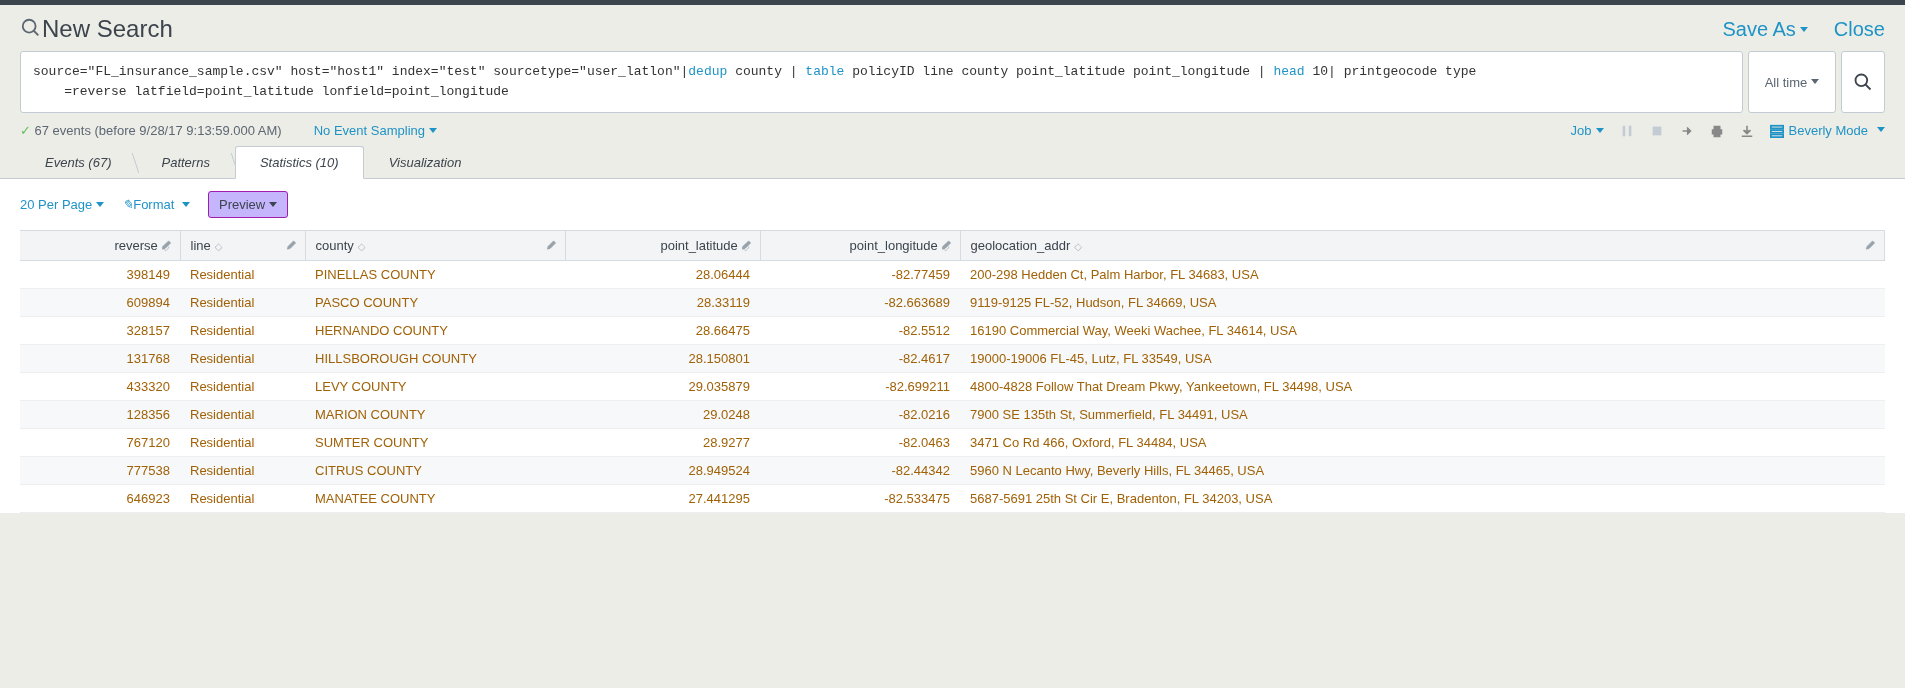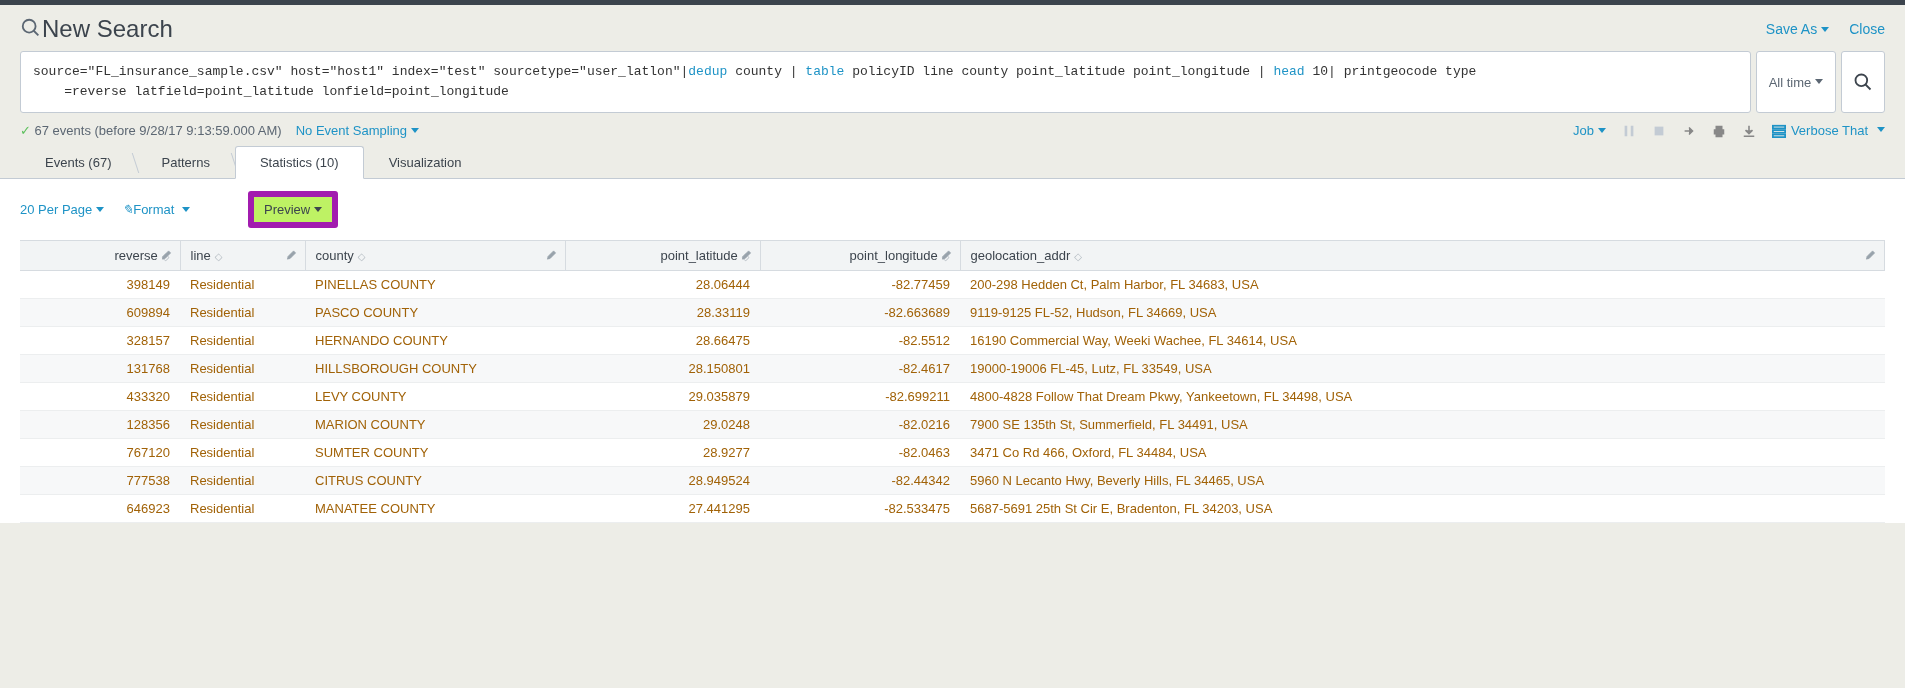"Save As" .header-actions { font-size: 14px -> 20px; gap: 20px -> 26px }
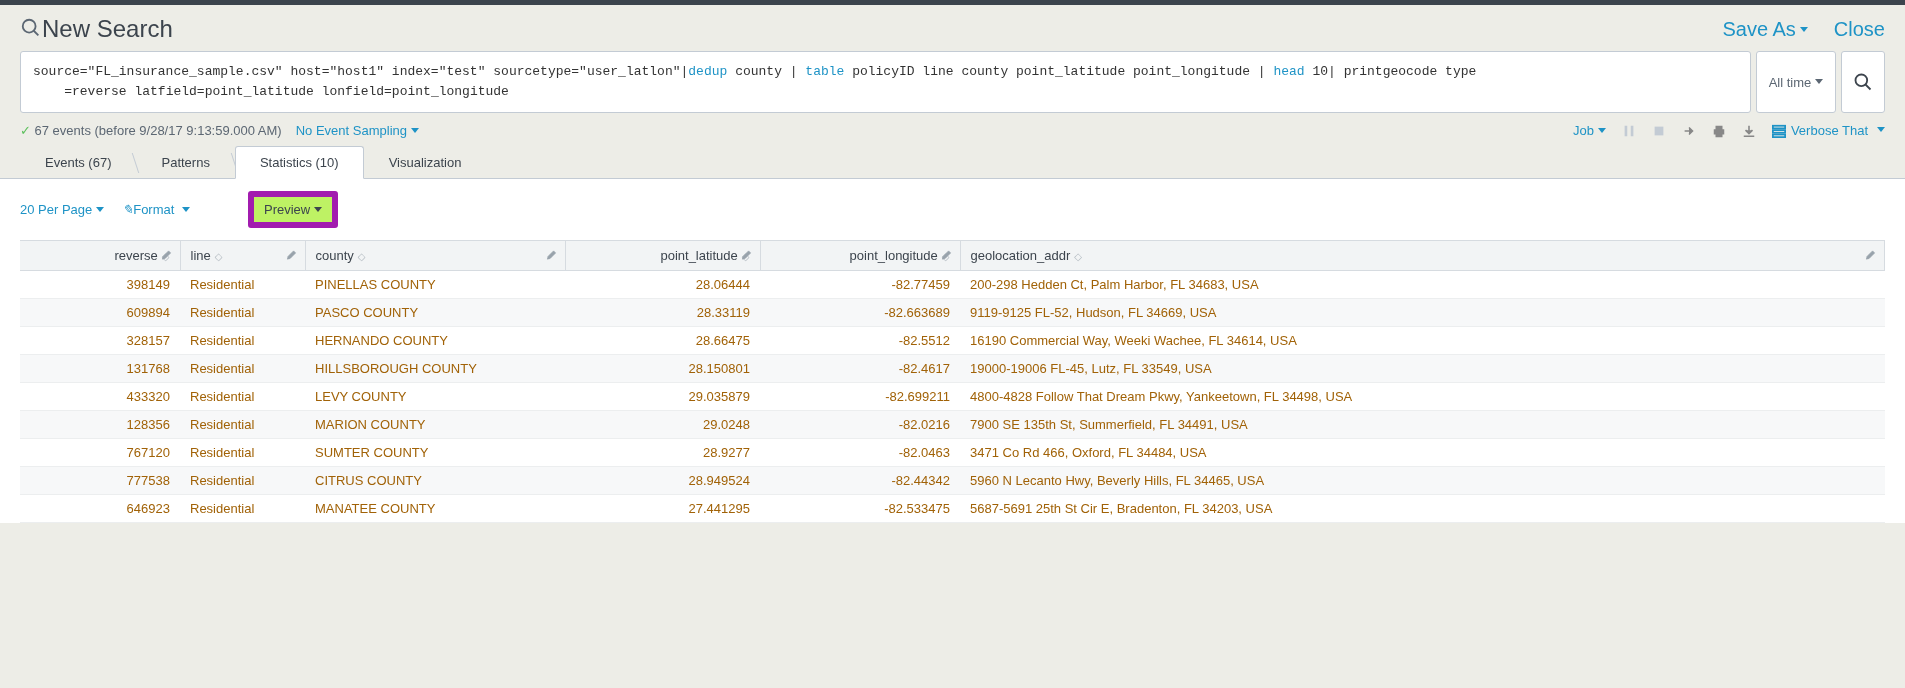"All time" .time-picker { width: 80px -> 88px }
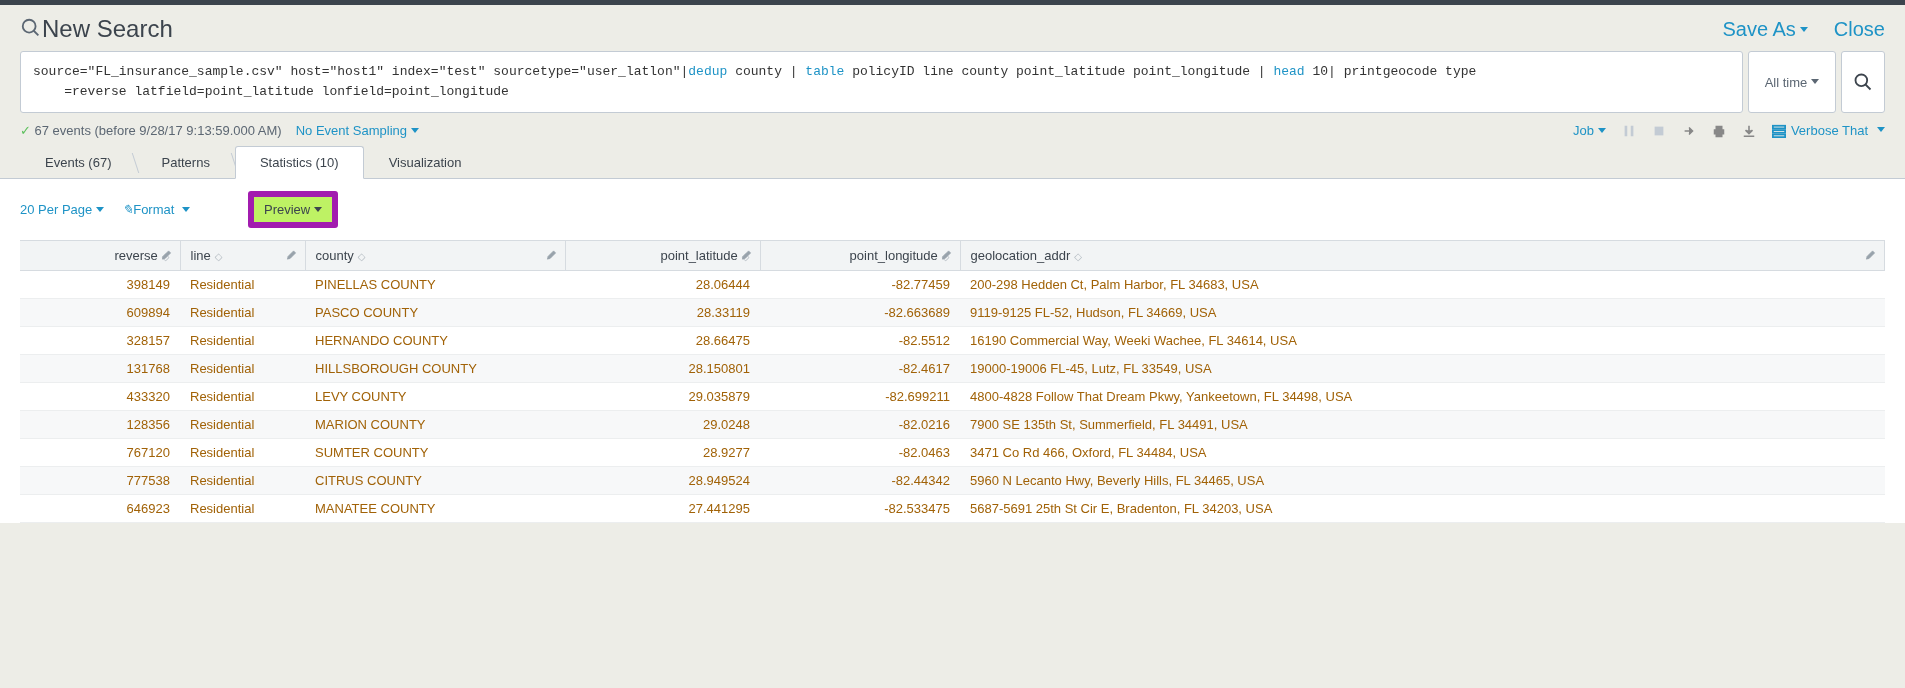"✓ 67 events (before 9/28/17" .status-left { gap: 14px -> 32px }
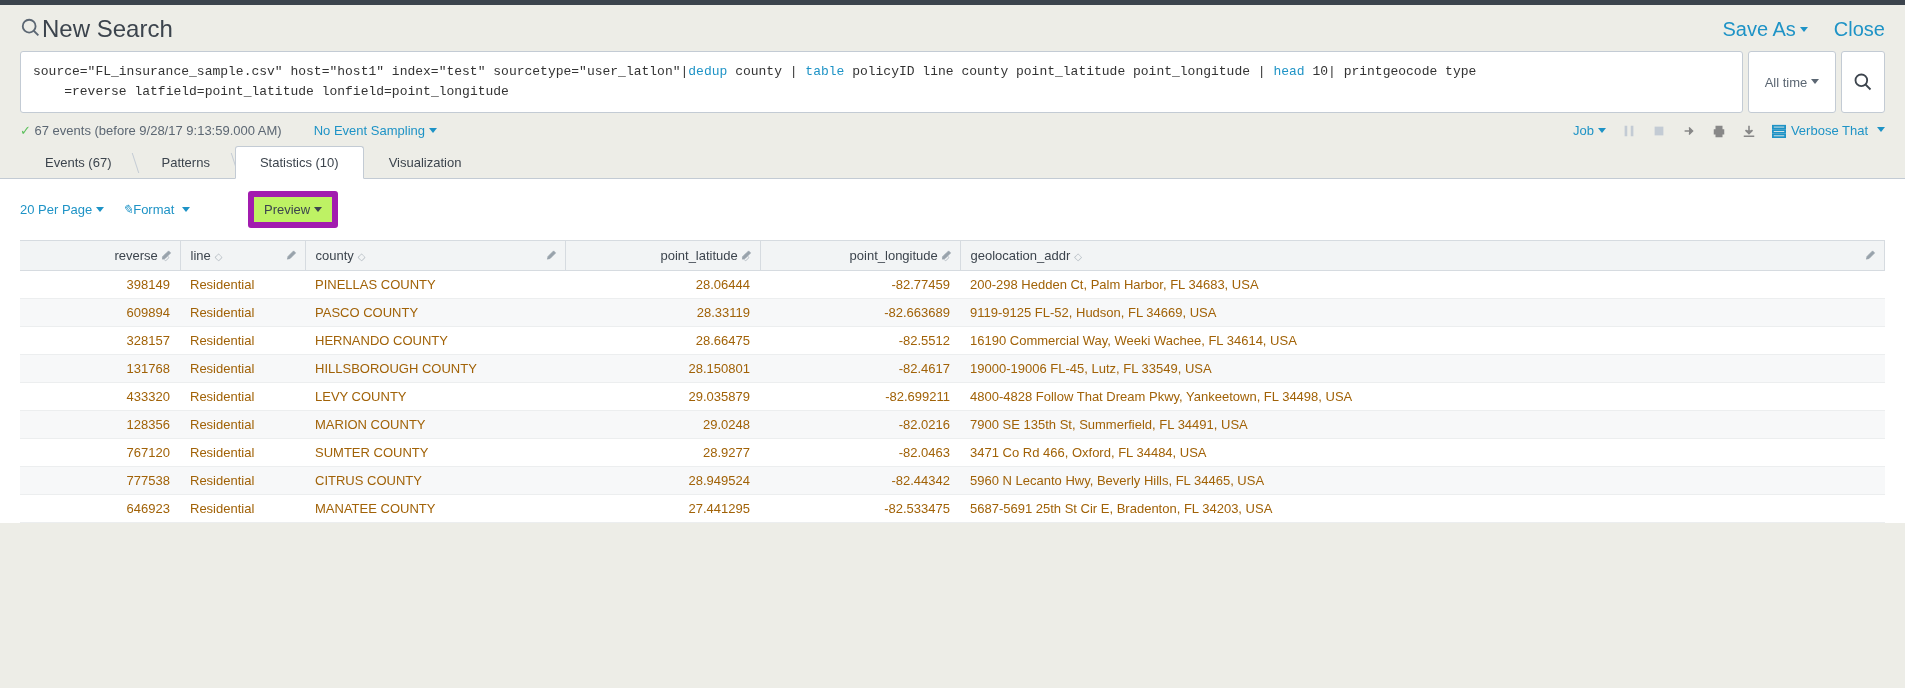"Verbose That" span { text: Verbose That -> Beverly Mode }
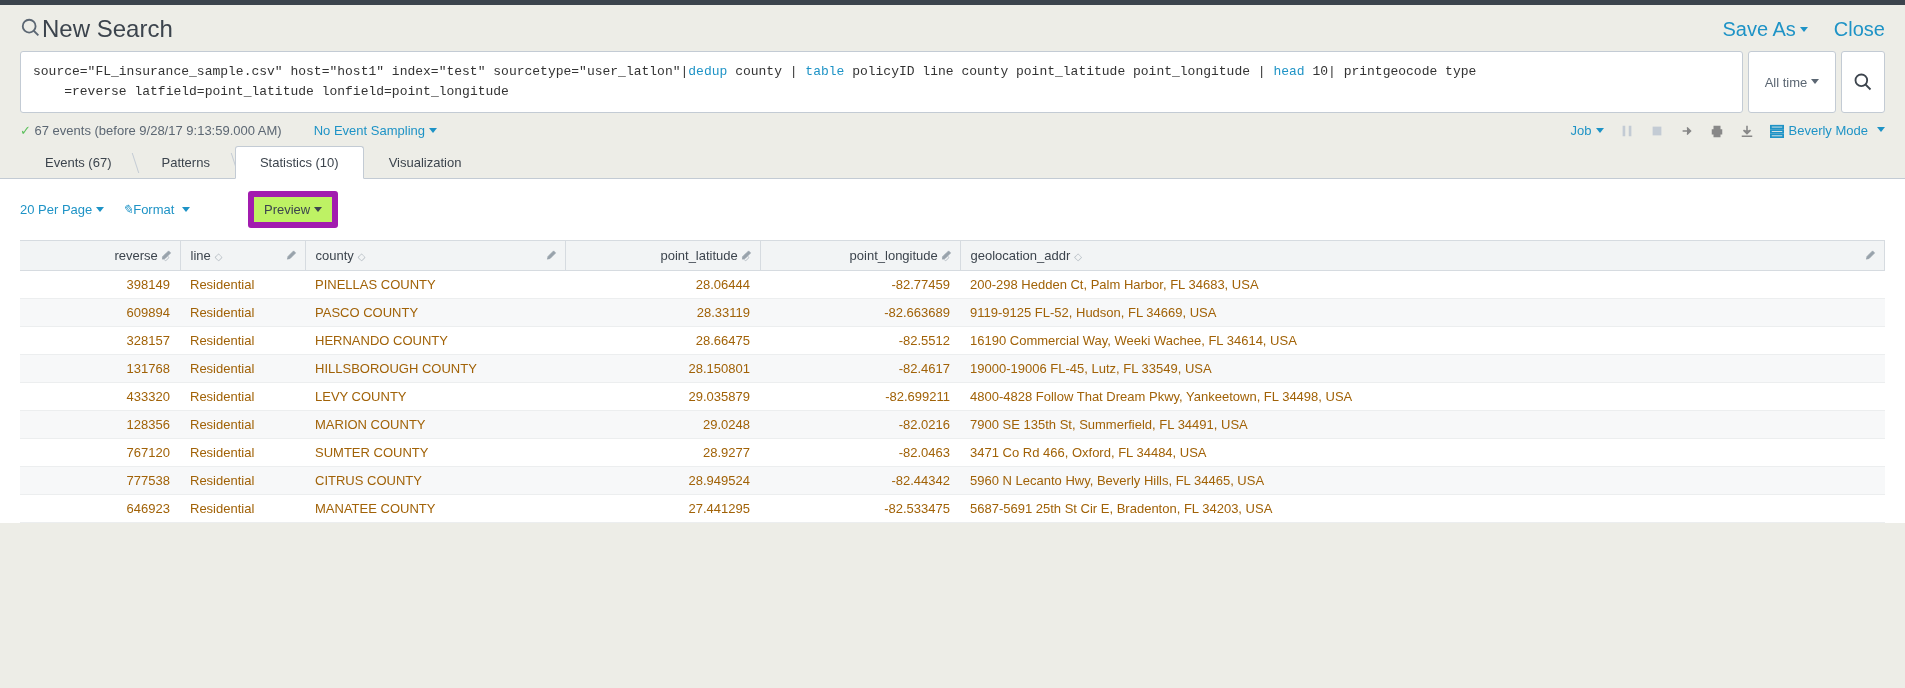"Events (67)" .tabs { font-style: none -> italic }
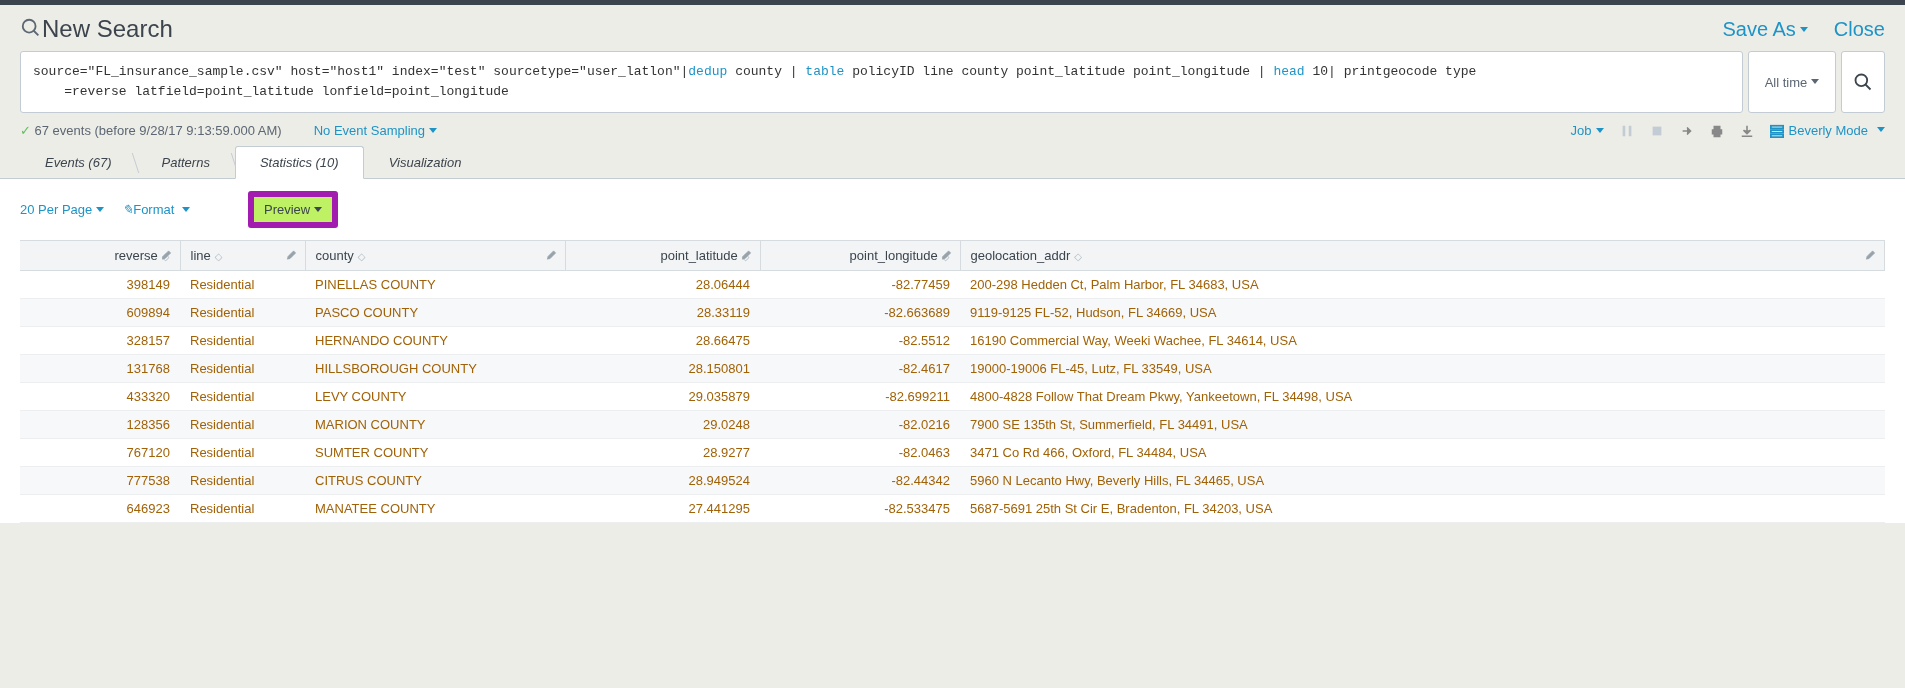"Preview" .toolbar .preview-btn { background: #bef264 -> #c4b5fd; border: 6px solid #a21caf -> 1px solid #a21caf; margin-left: 40px -> none }
